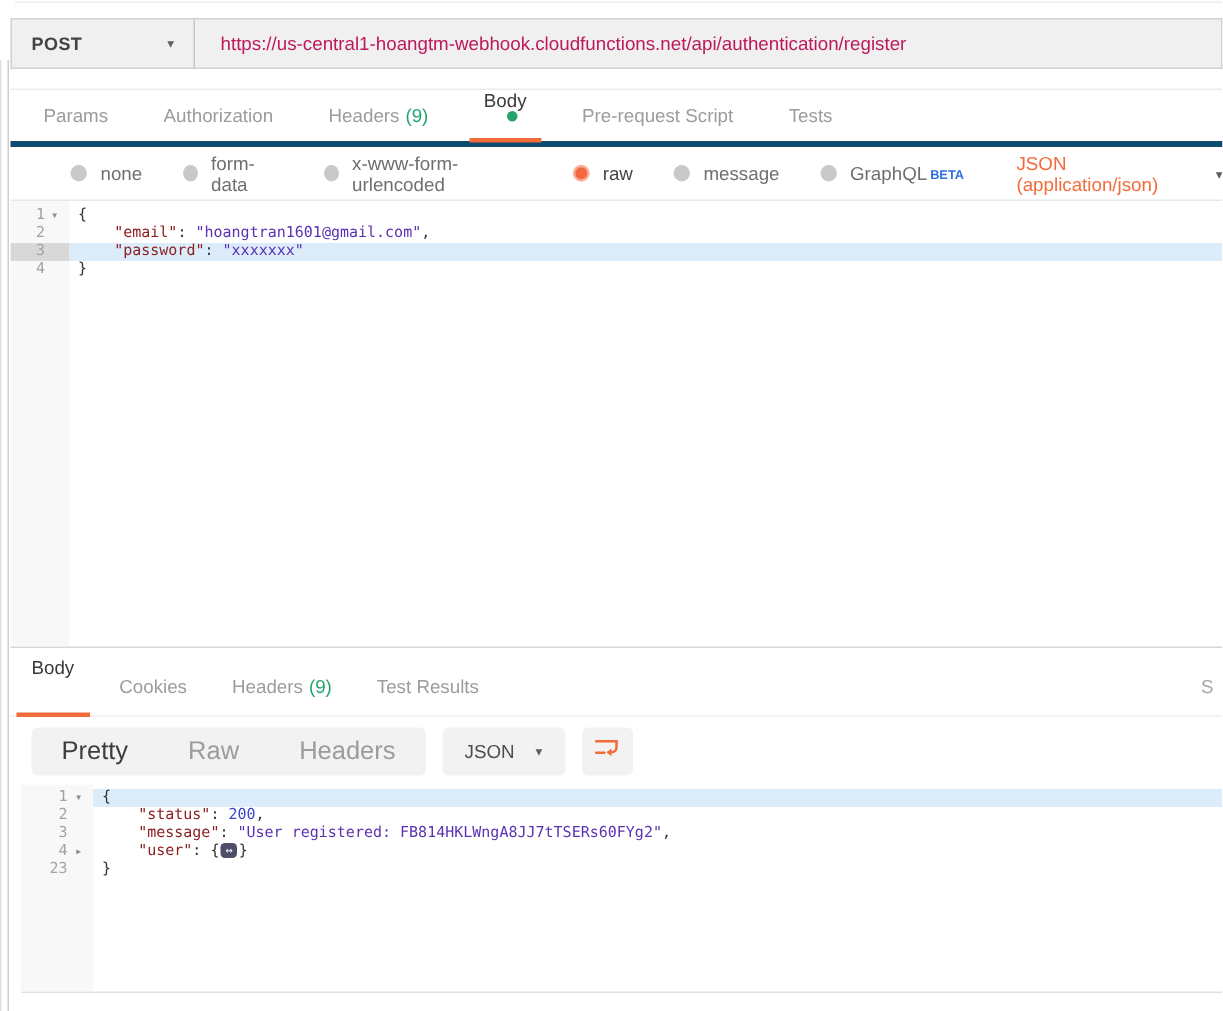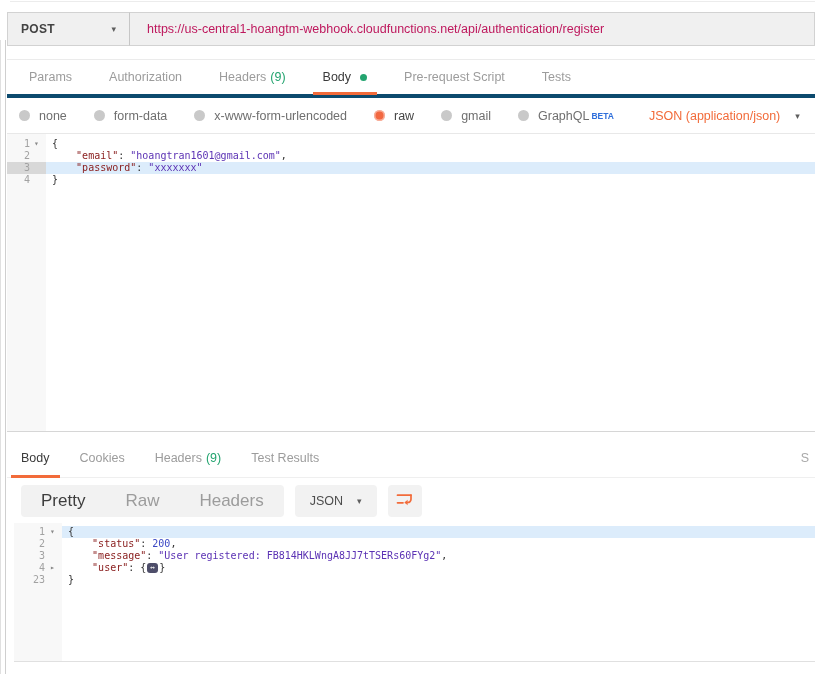"Body" .tab.active { flex-direction: none -> column }
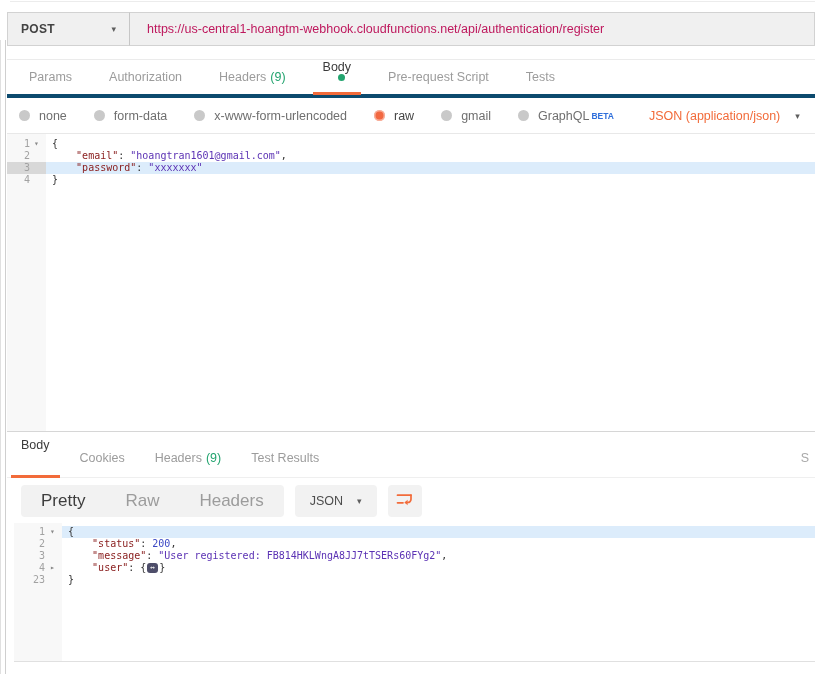"none" .radio-row { padding-left: 12px -> 40px }
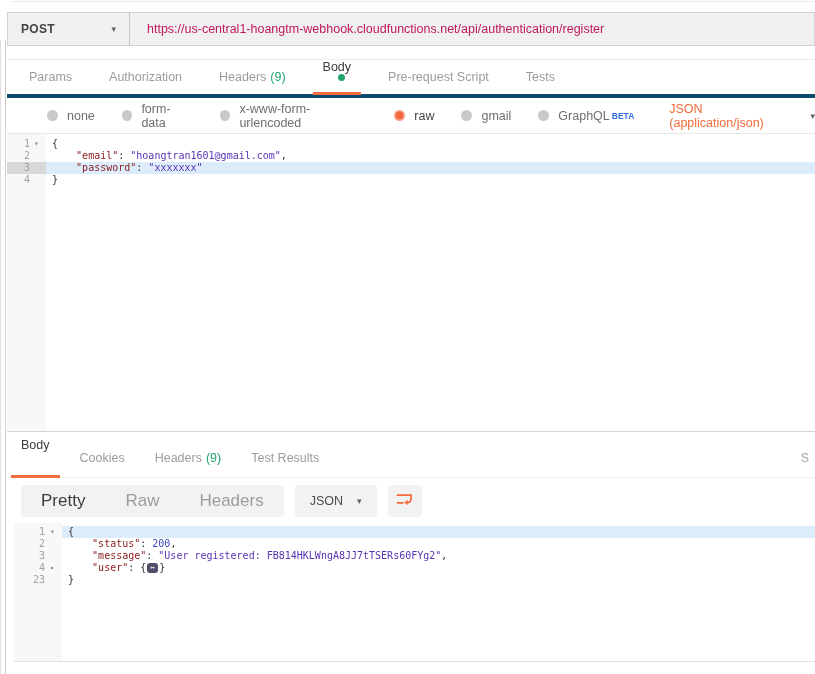"gmail" span.radio-label { text: gmail -> message }
